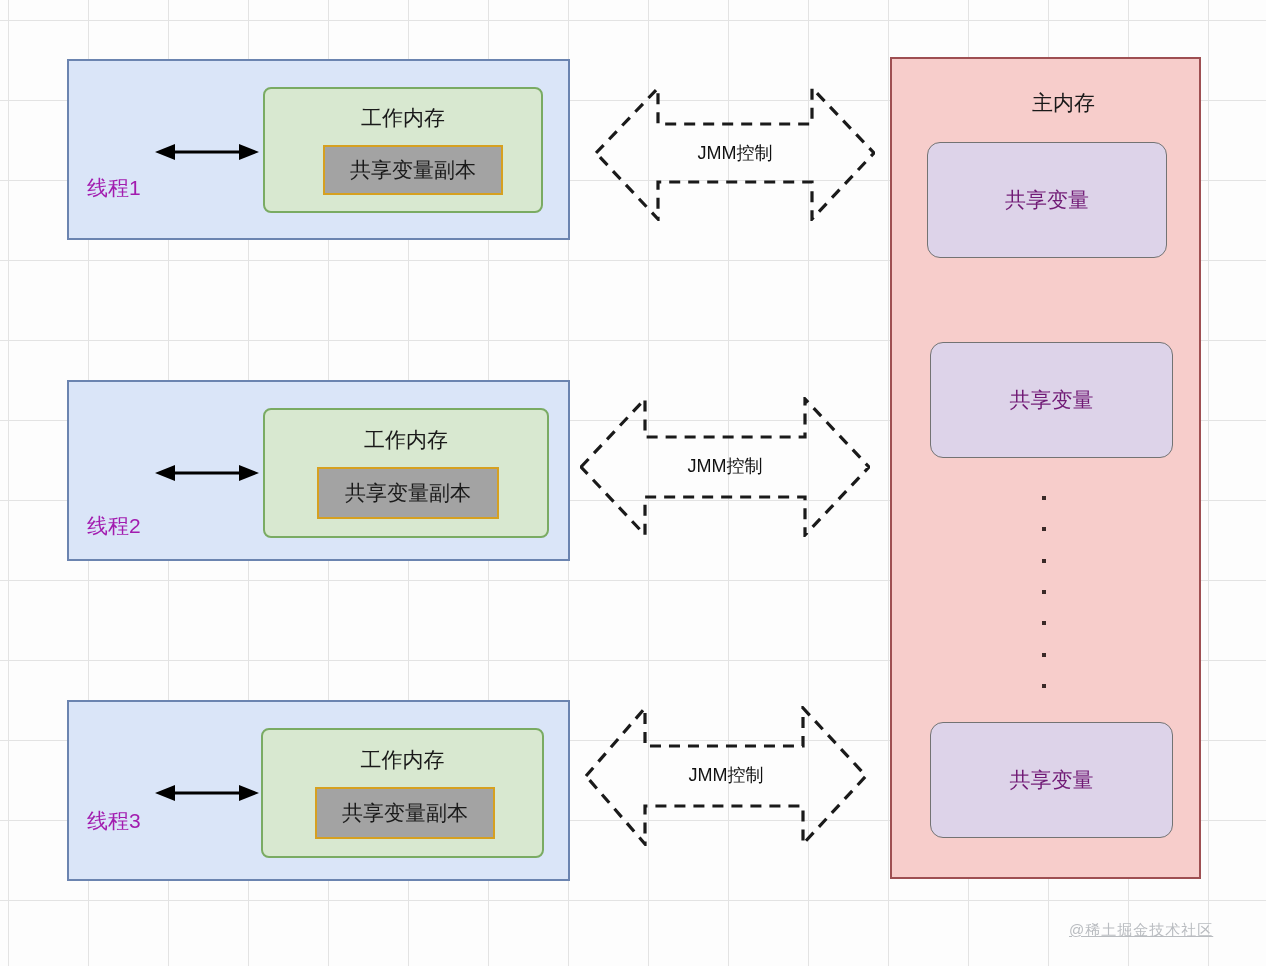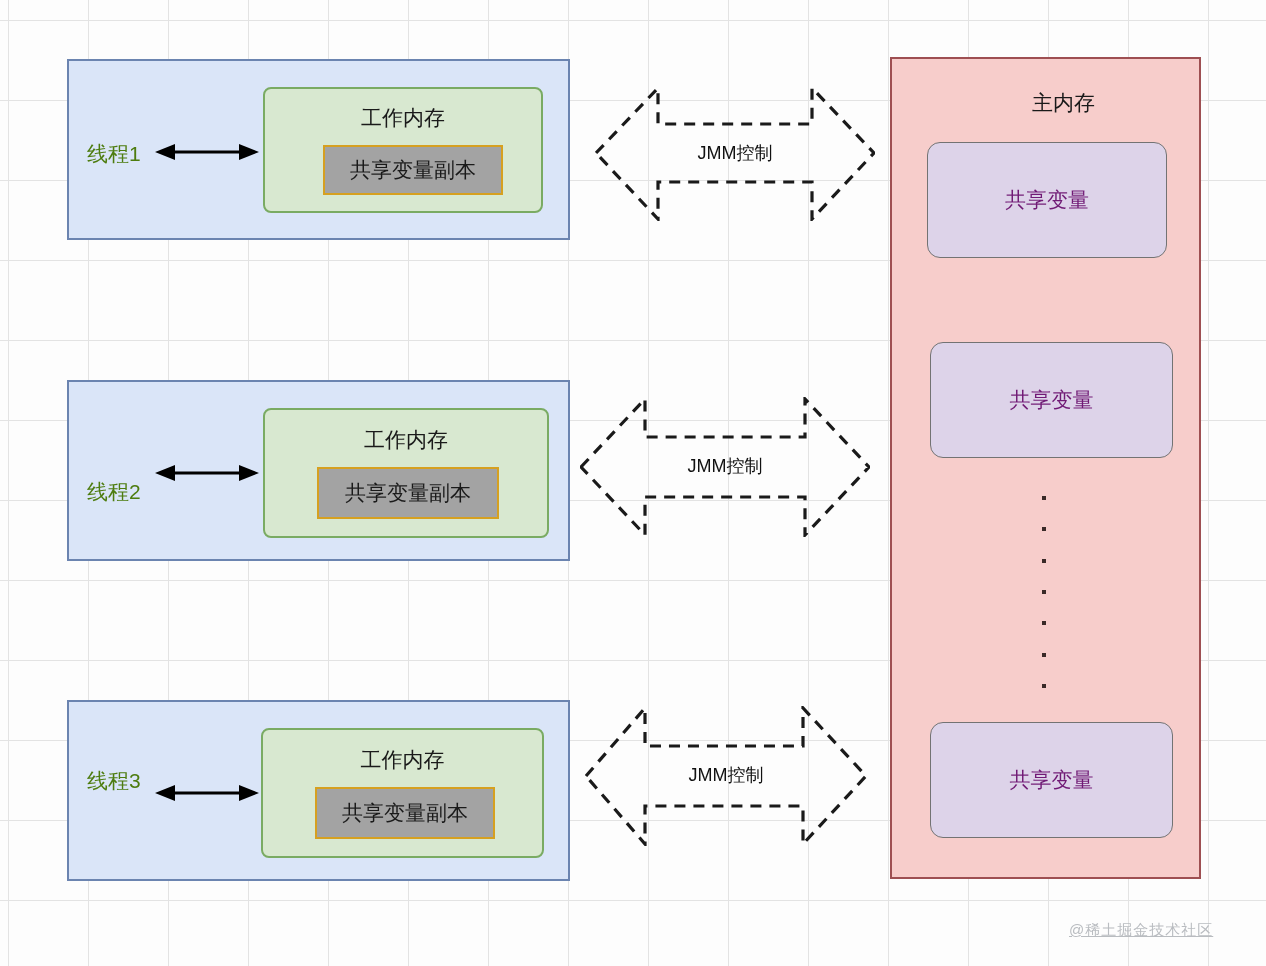"线程1" .thread-label { color: #4d7c0f -> #a21caf; margin-top: none -> 34px }
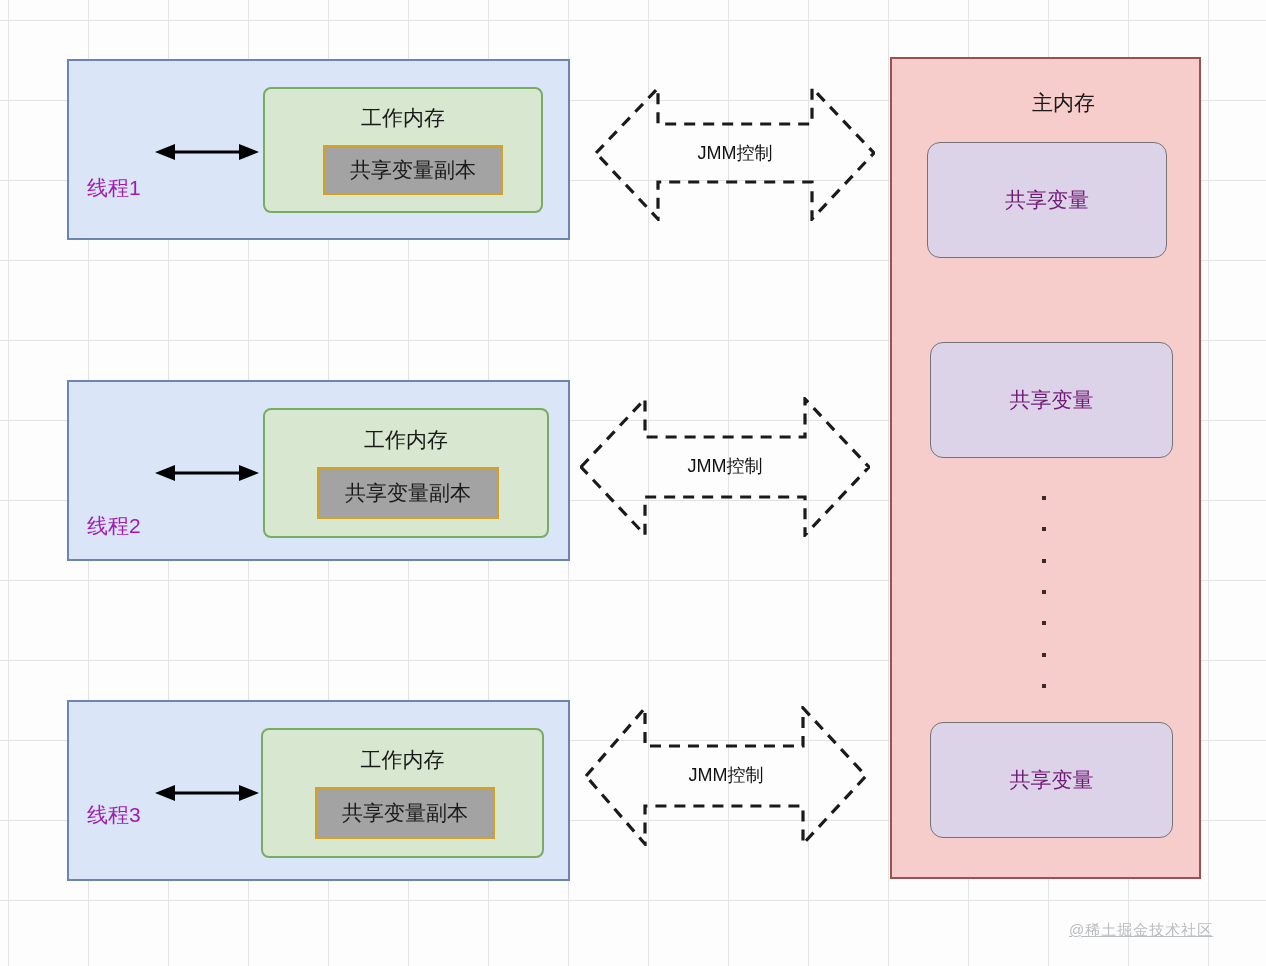"线程3" span.thread-label { top: 68px -> 74px }
